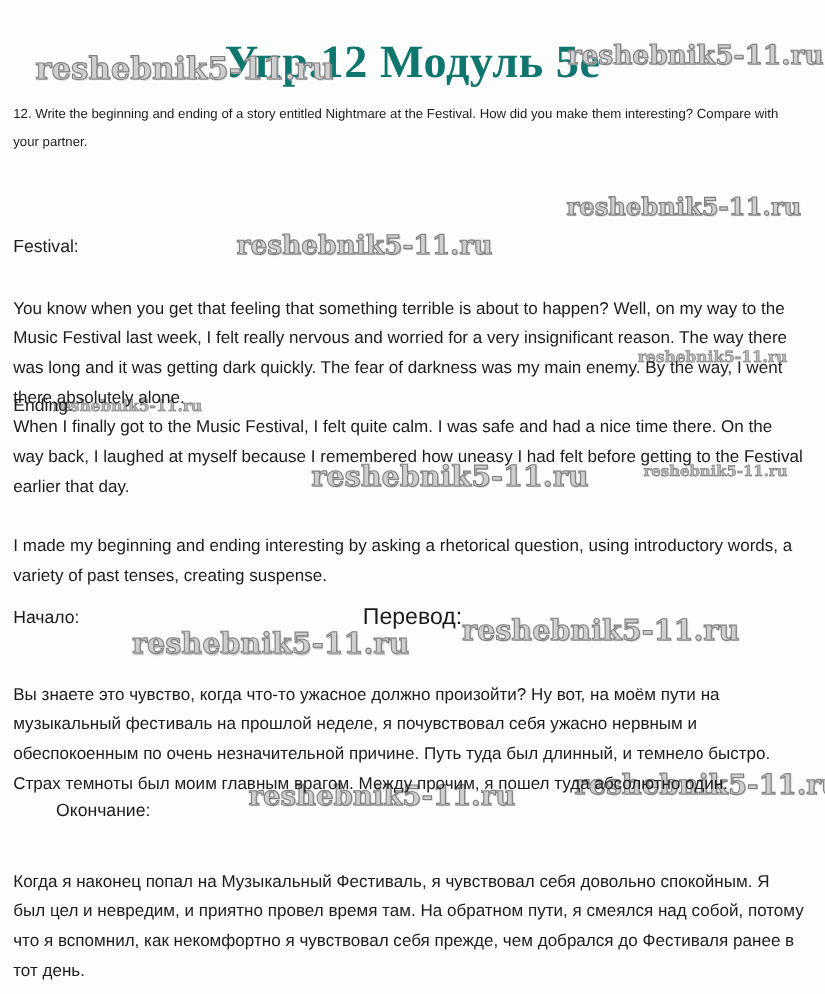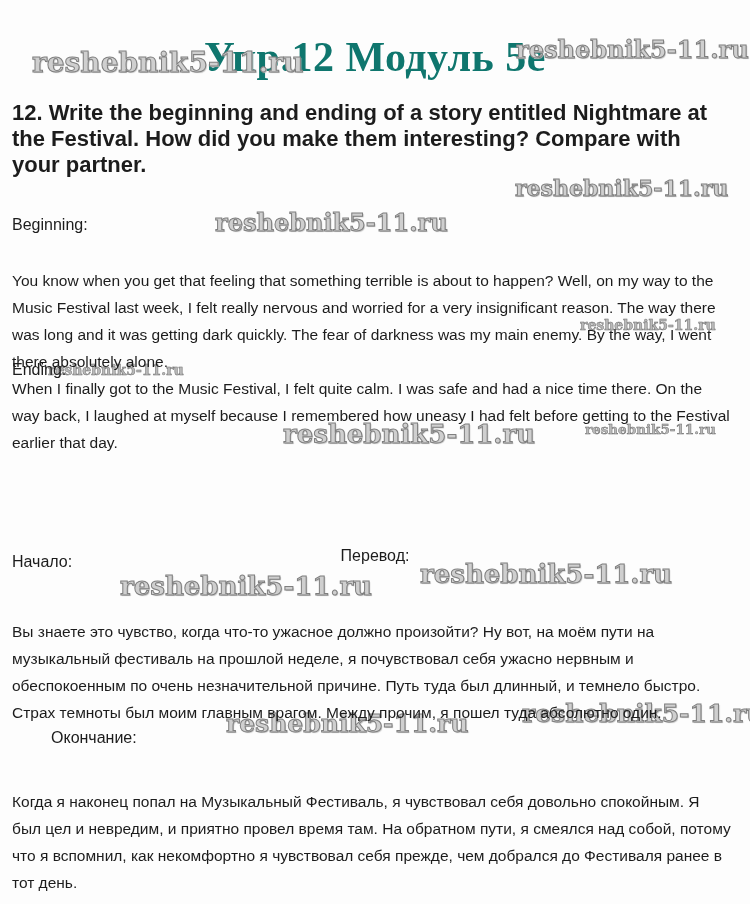"12. Write the beginning and" .task { font-size: 22px -> 12px; font-weight: 700 -> 400 }
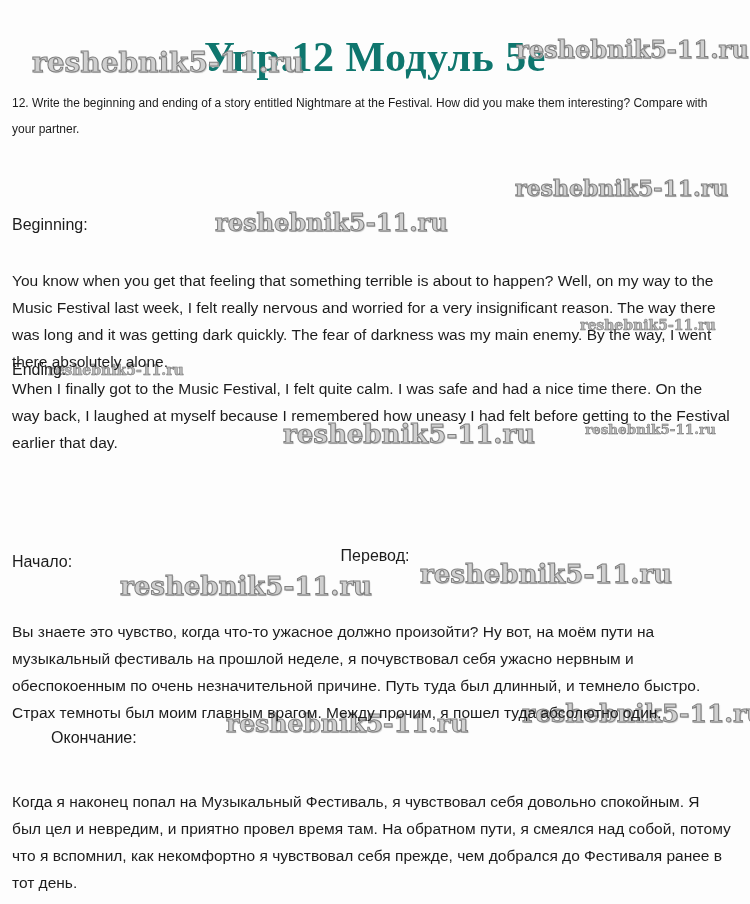"Beginning:" p.abs { text: Beginning -> Festival }
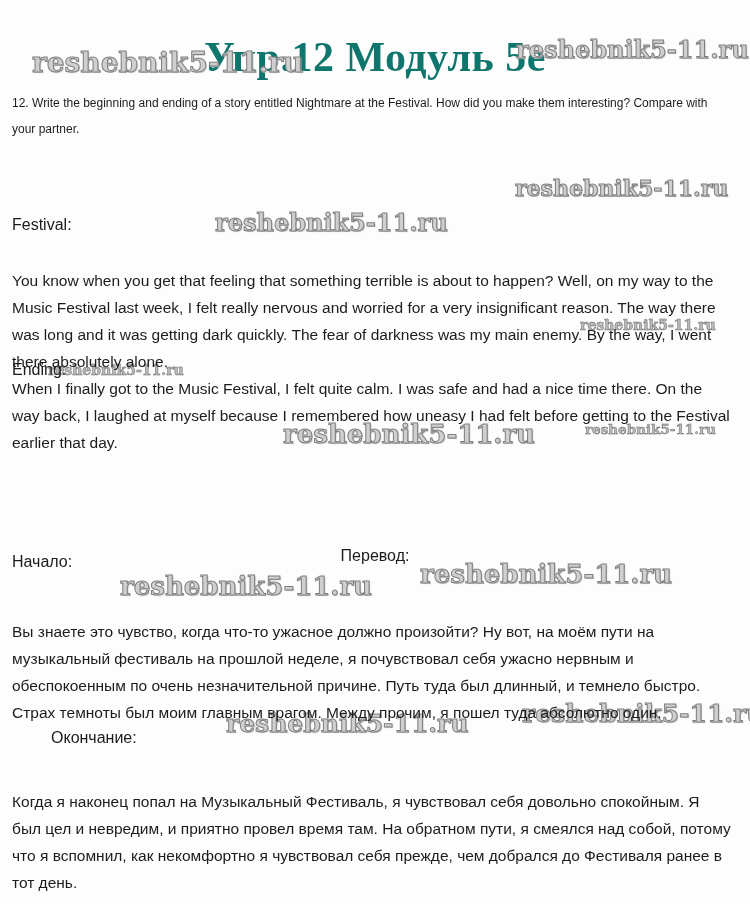"I made my beginning and" p.abs { html: none -> <p>I made my beginning and ending interesting by asking a rhetorical question, using introductory words, a variety of past tenses, creating suspense.</p> }
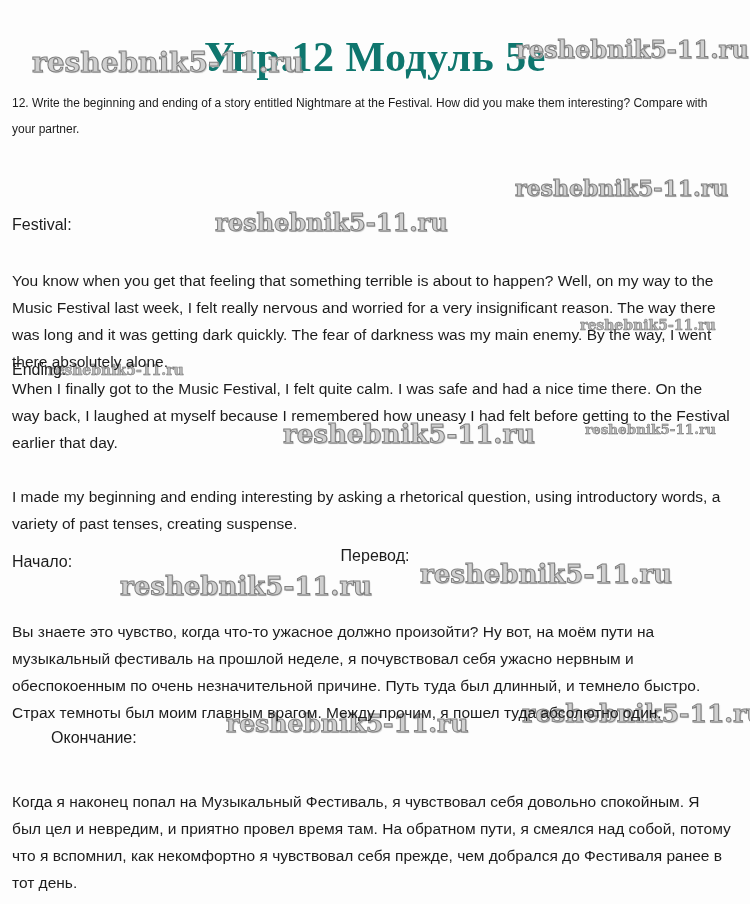"Перевод:" .lbl-perevod { font-size: 16px -> 21px }
